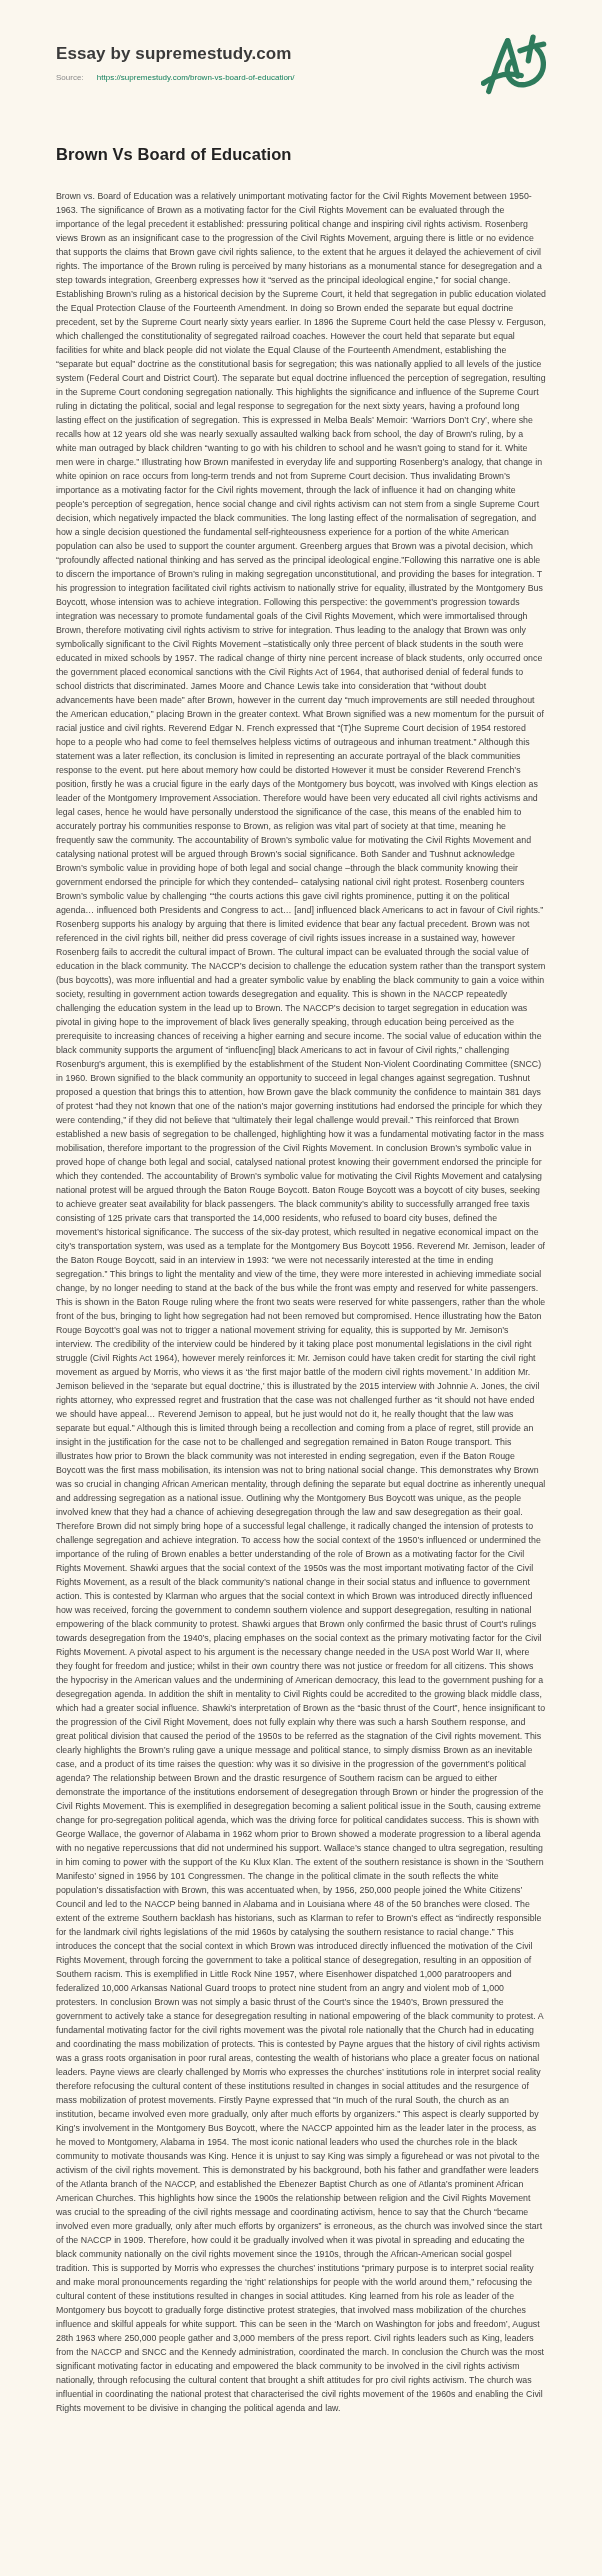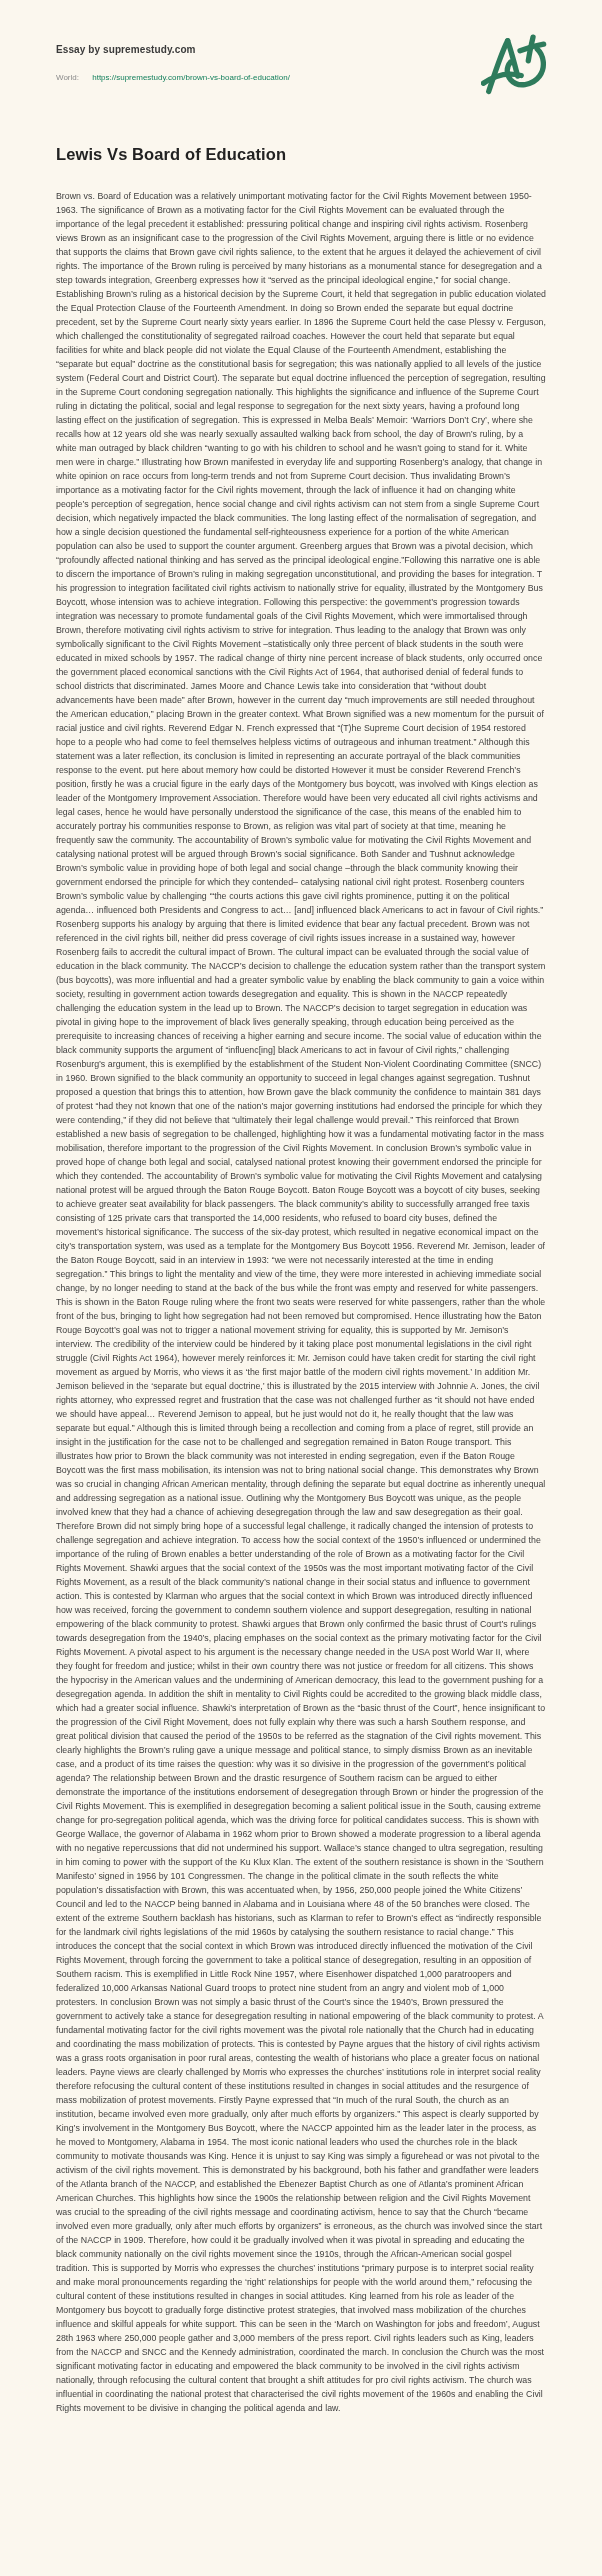"Essay by supremestudy.com" .byline { font-size: 10px -> 17px }
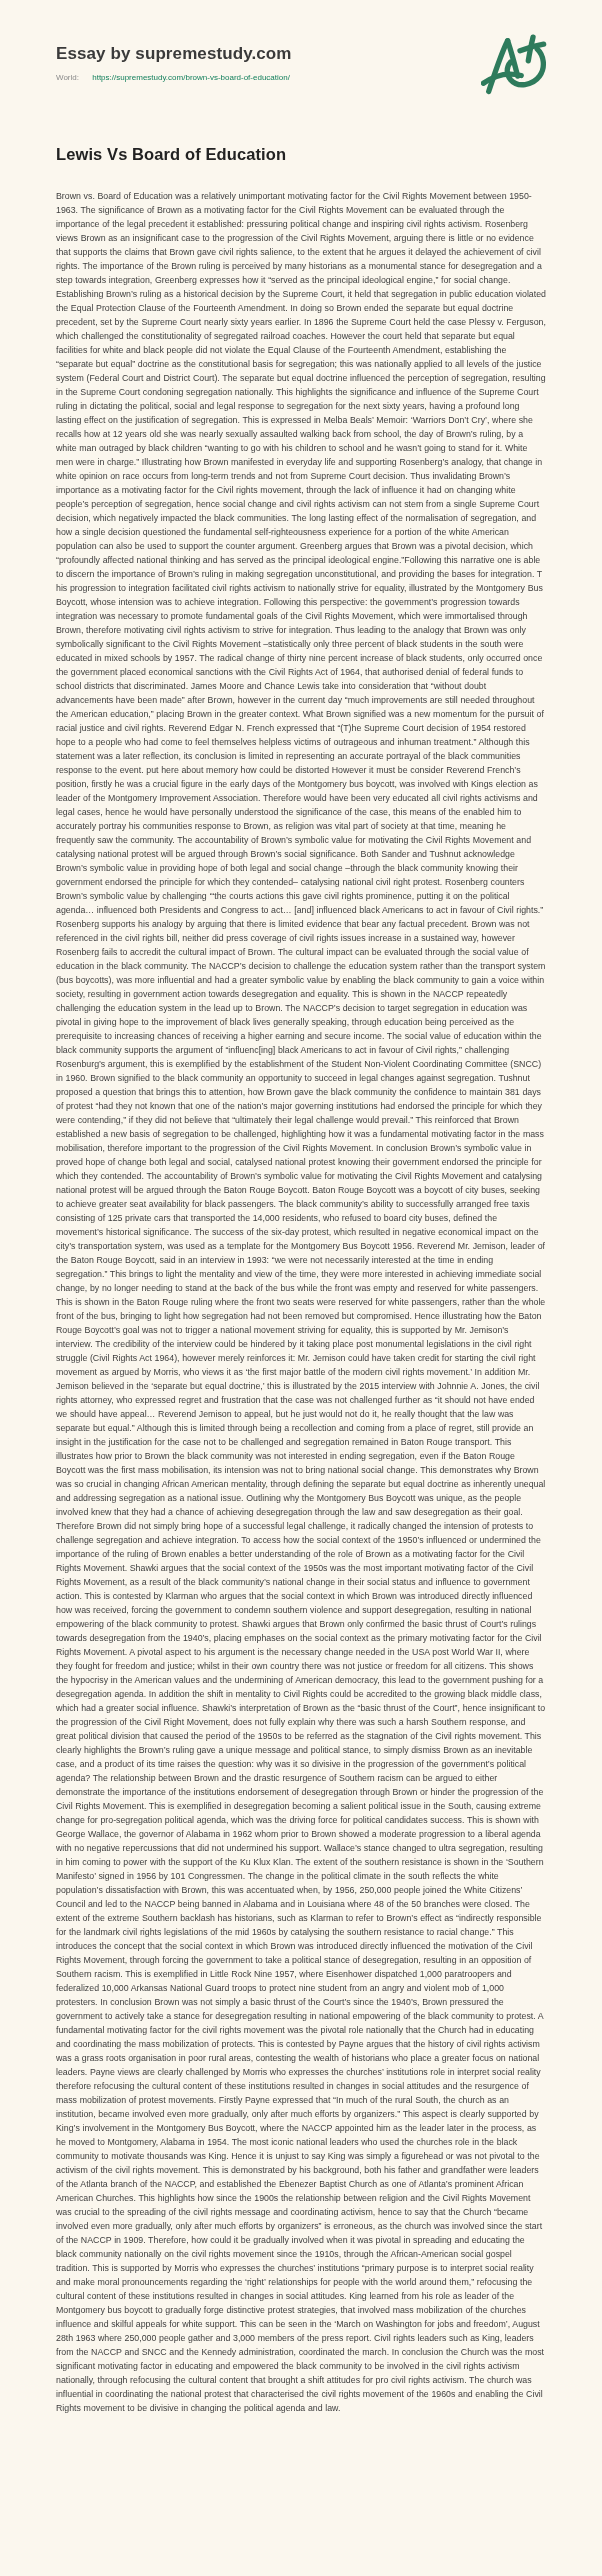"World:" span { text: World -> Source }
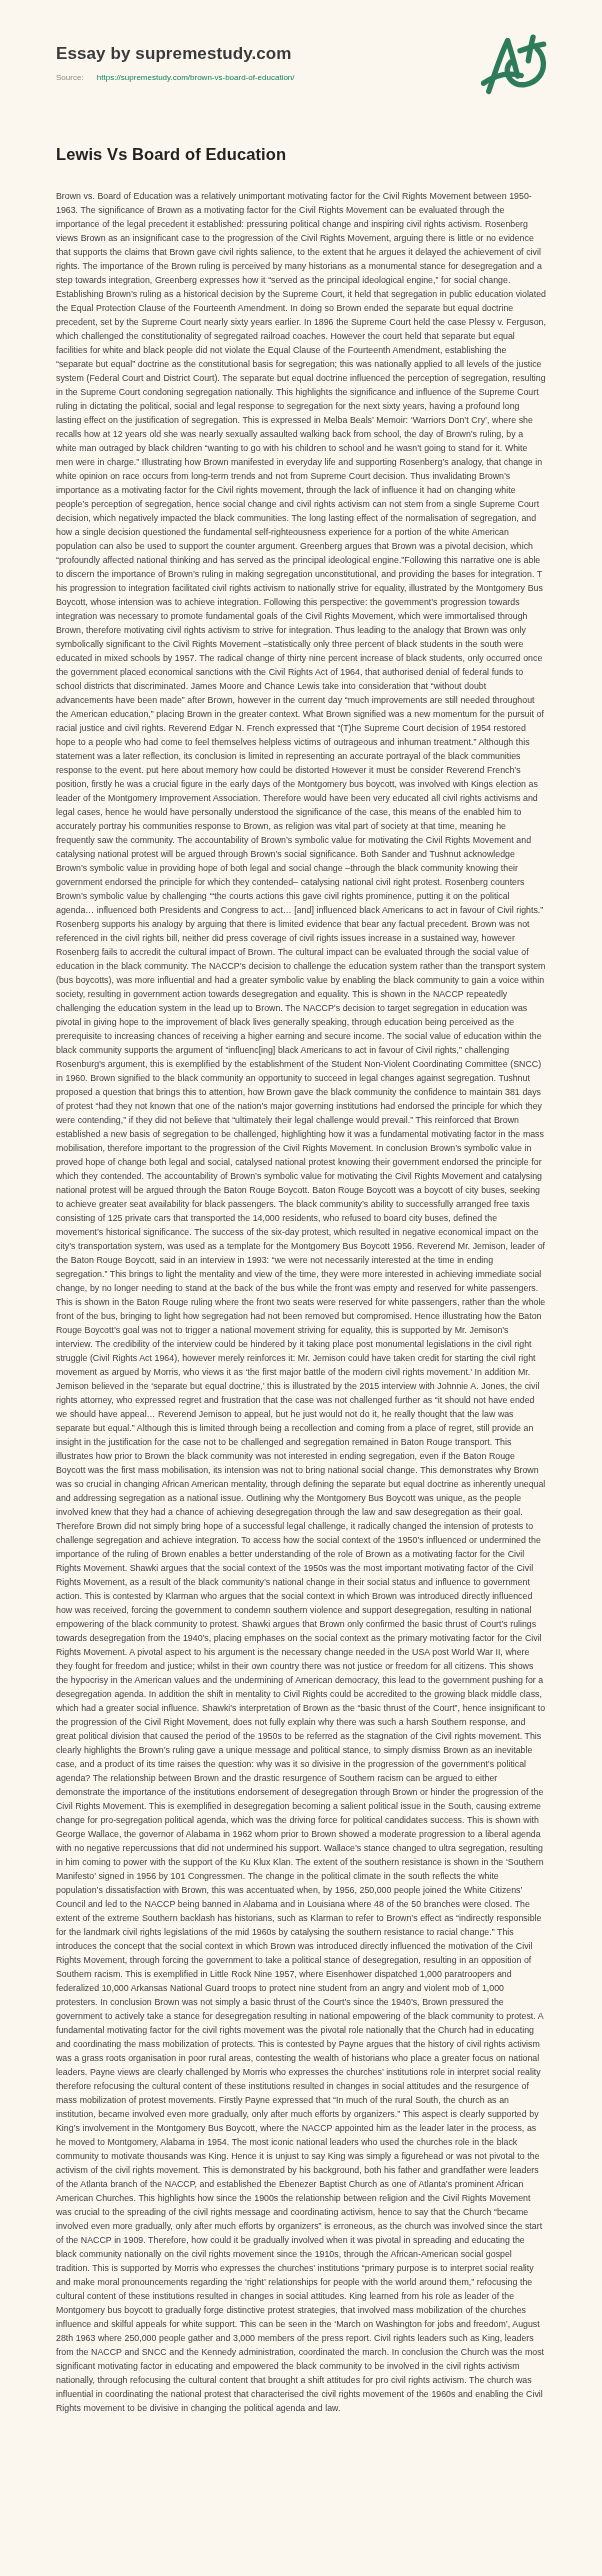"Lewis Vs Board of Education" h1.page-title { text: Lewis -> Brown }
